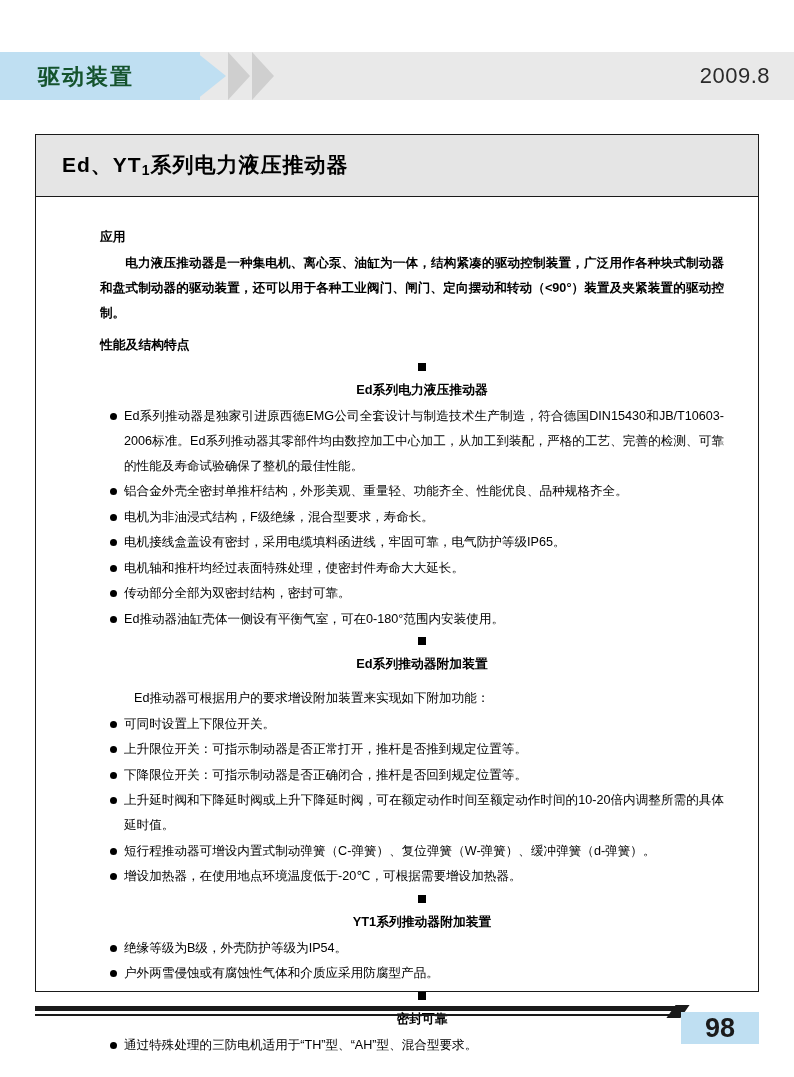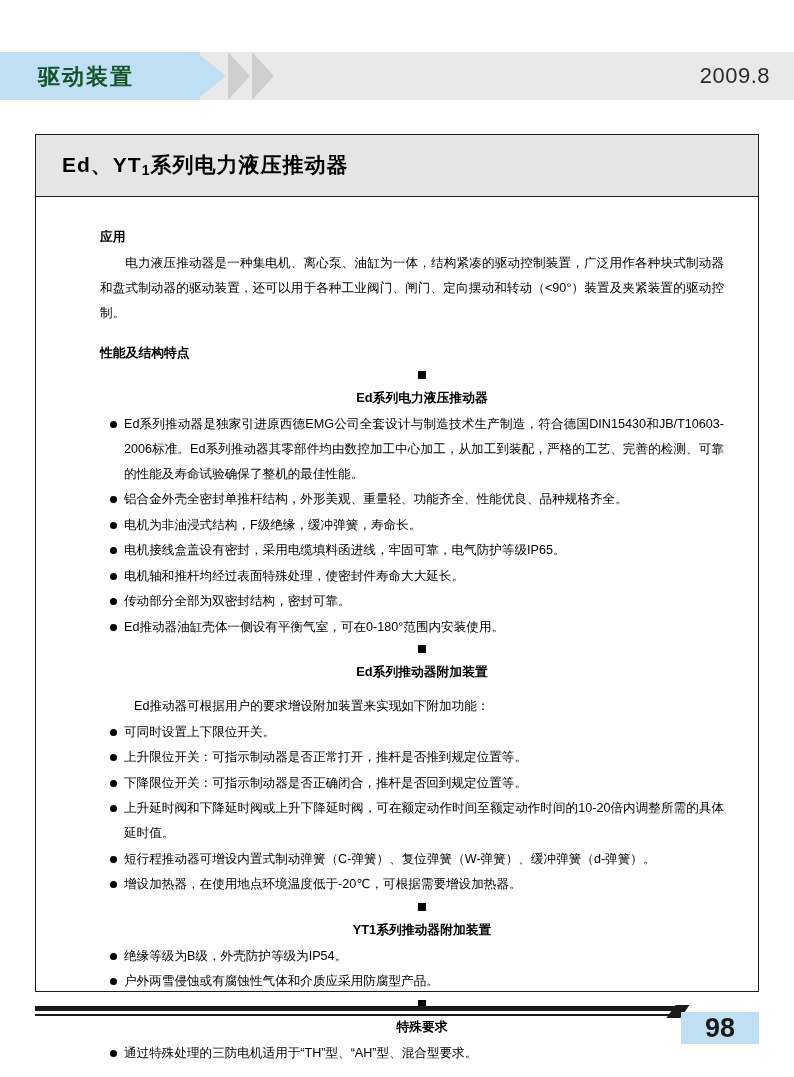"电力液压推动器是一种集电机、离心泵、油缸为一体，结构紧凑的驱动控制装置，广泛用作" .para { font-weight: none -> bold; margin: 0 0 14px 0 -> 0 0 6px 0 }
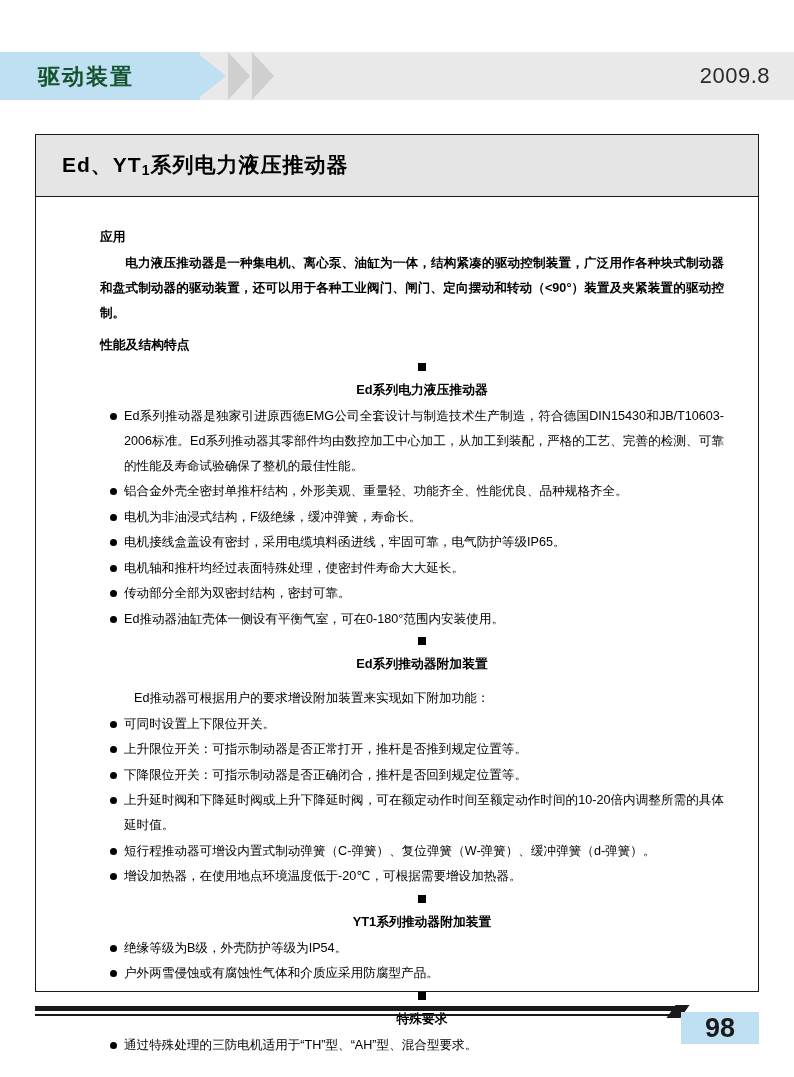"电机为非油浸式结构，F级绝缘，缓冲弹簧，寿命长。" span.bullet-text { text: 缓冲弹簧 -> 混合型要求 }
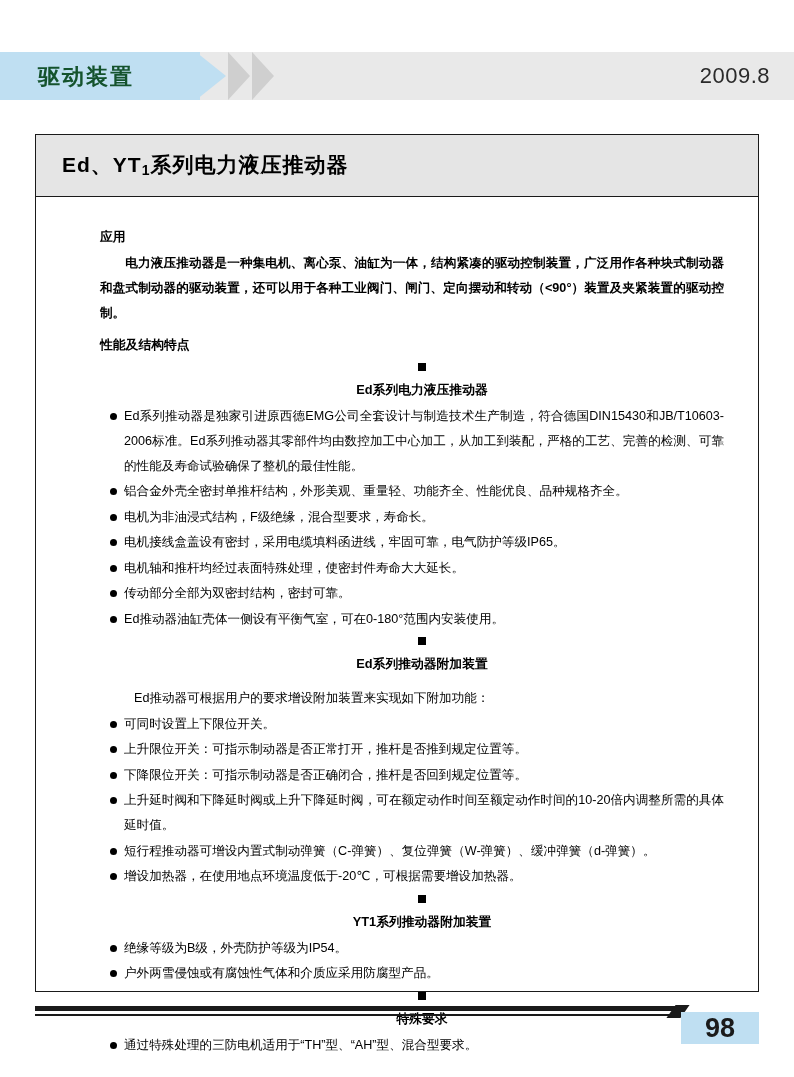"特殊要求" span { text: 特殊要求 -> 密封可靠 }
